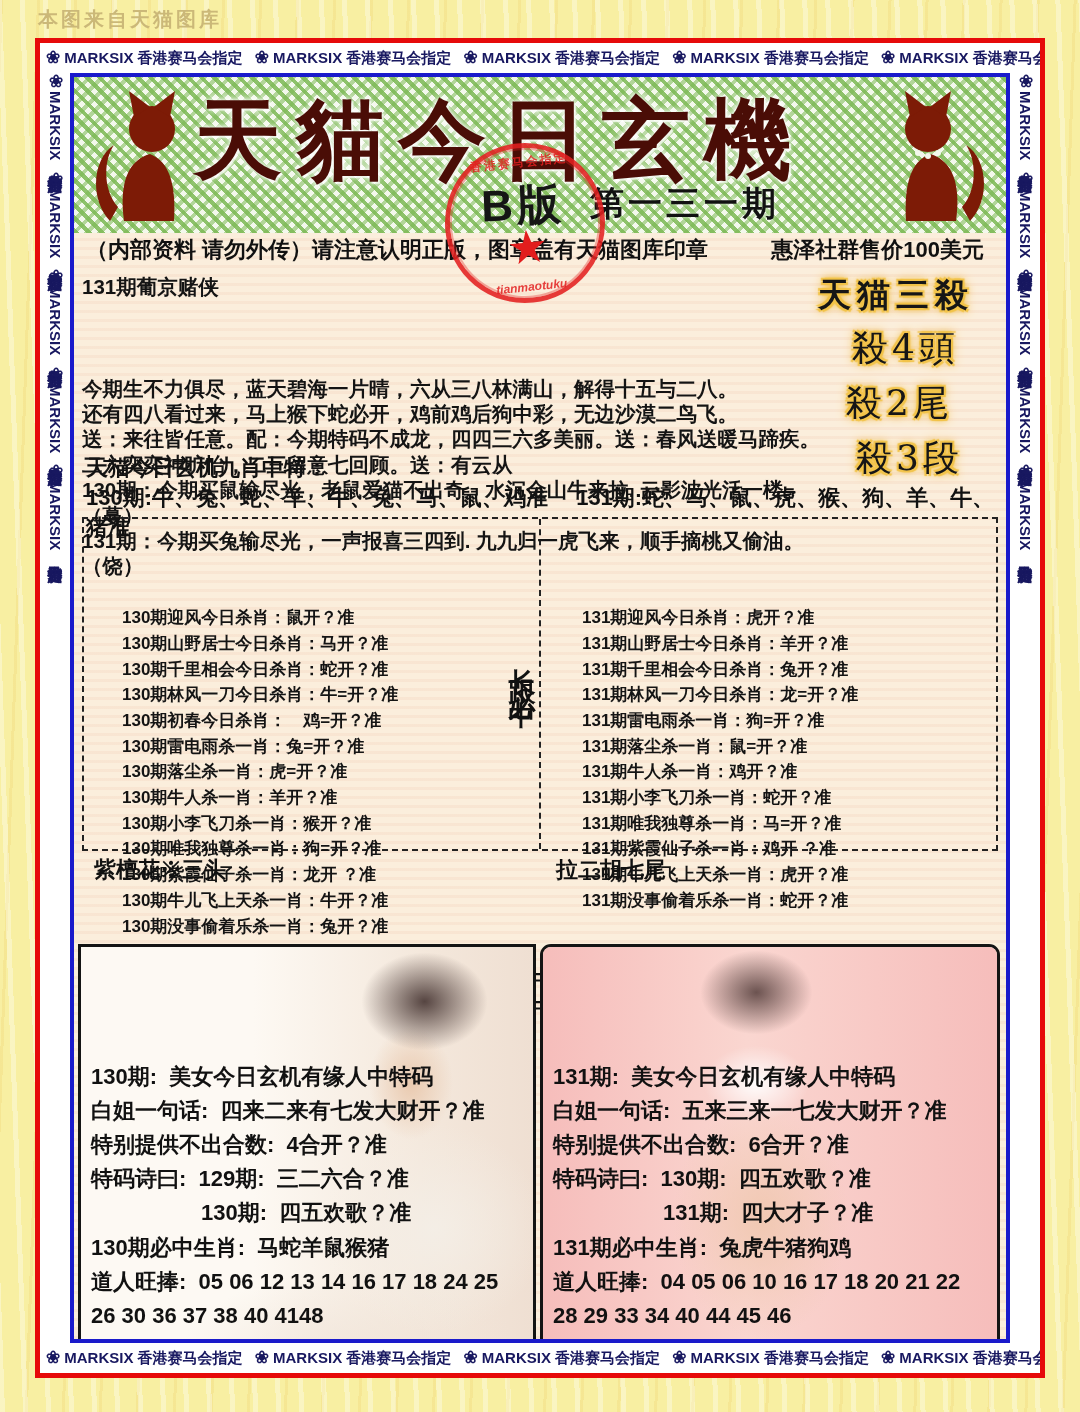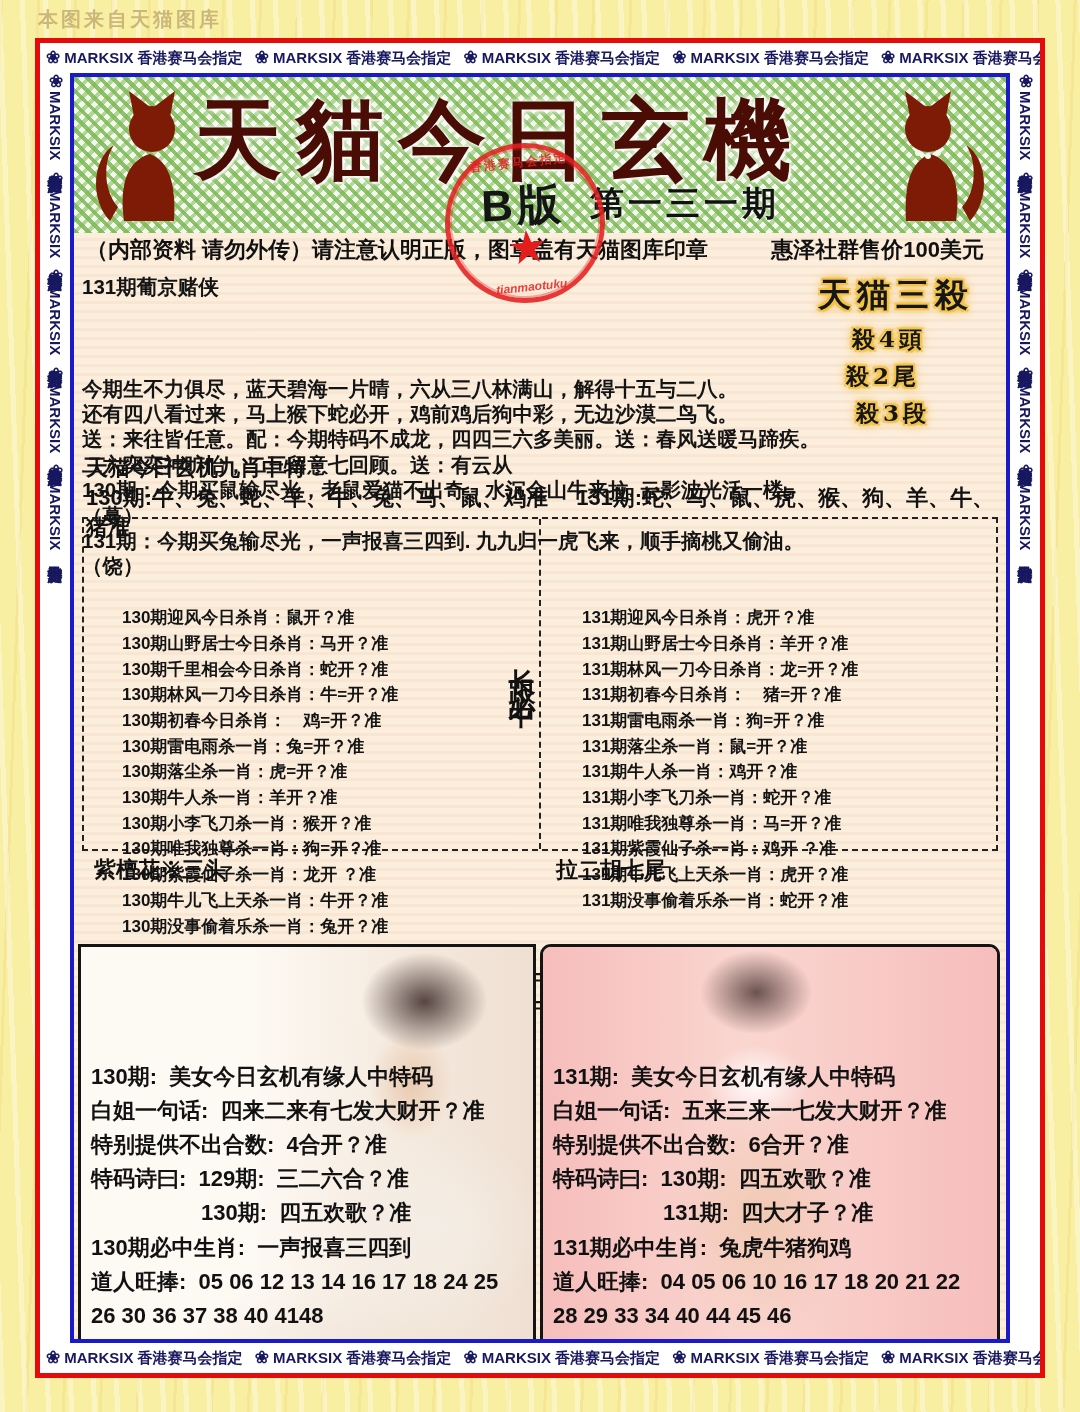"殺4頭" .sansha .l { font-size: 23px -> 36px; font-weight: bold -> normal }
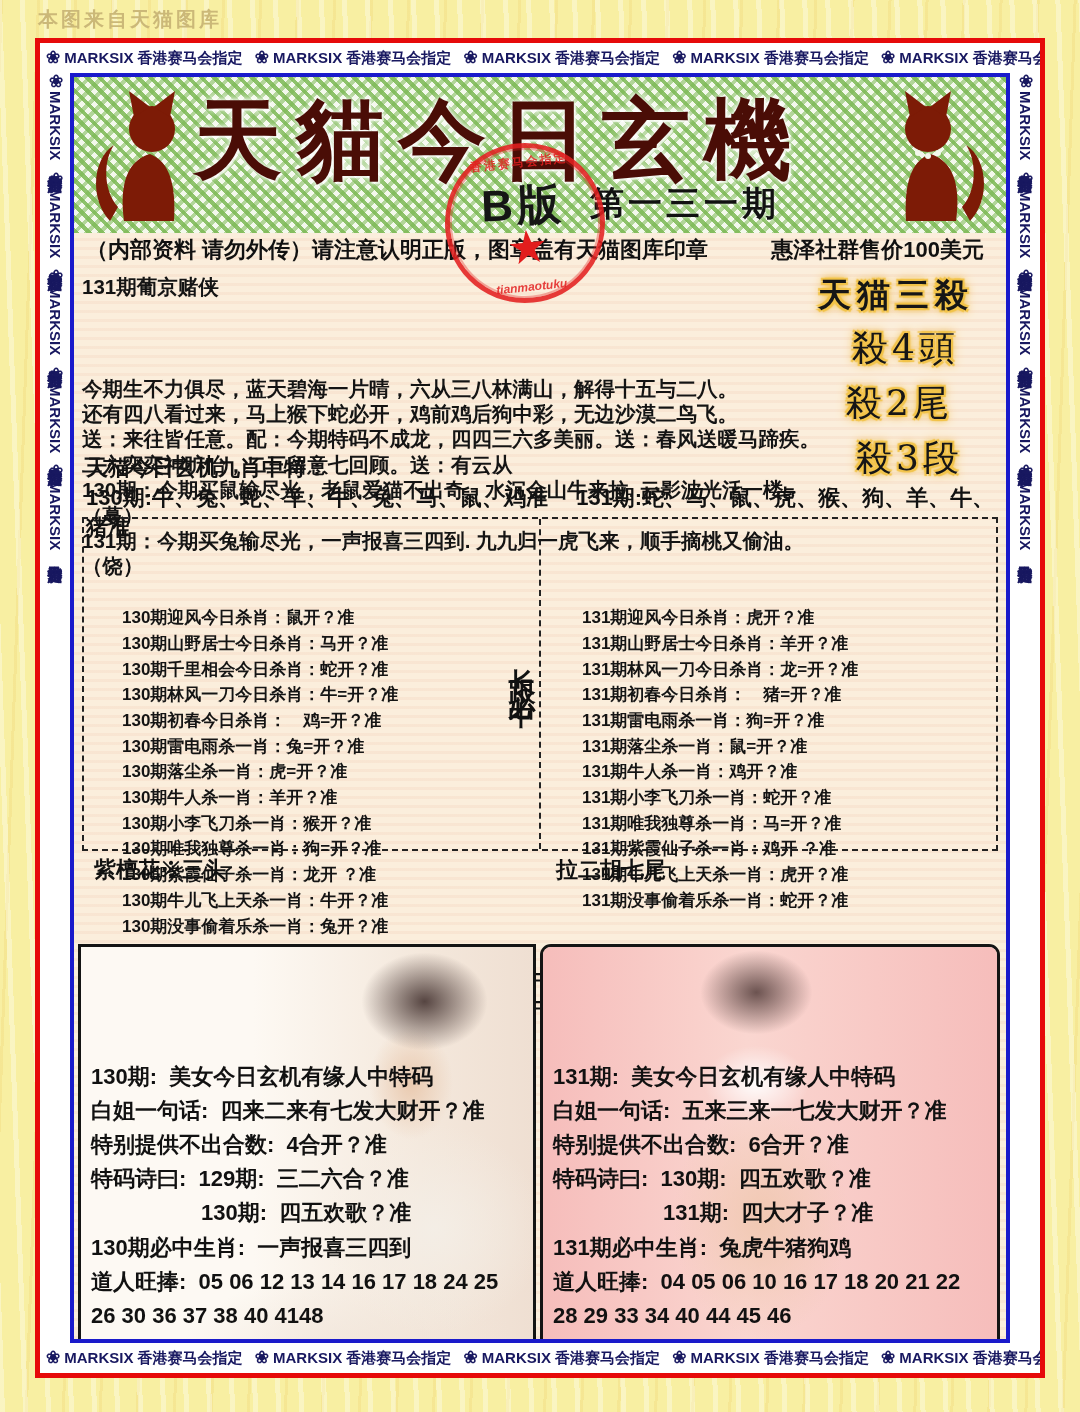"131期千里相会今日杀肖：兔开？准" div { html: none -> <div>131期千里相会今日杀肖：兔开？准</div> }
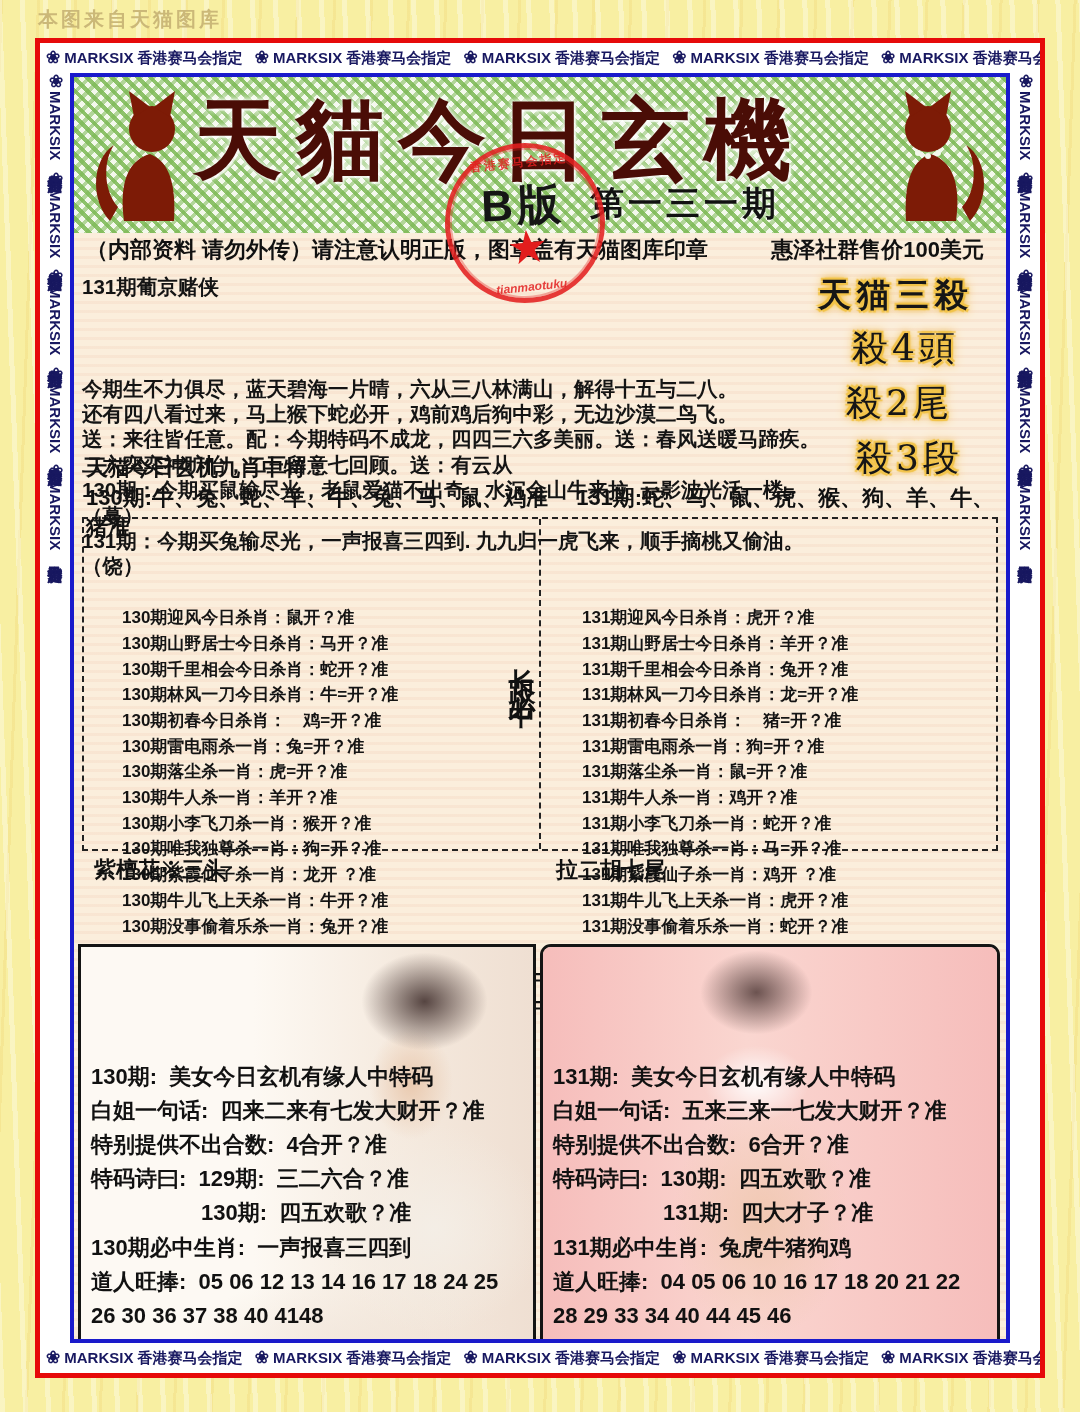"131期初春今日杀肖： 猪=开？准" div { html: <div>131期初春今日杀肖： 猪=开？准</div> -> none }
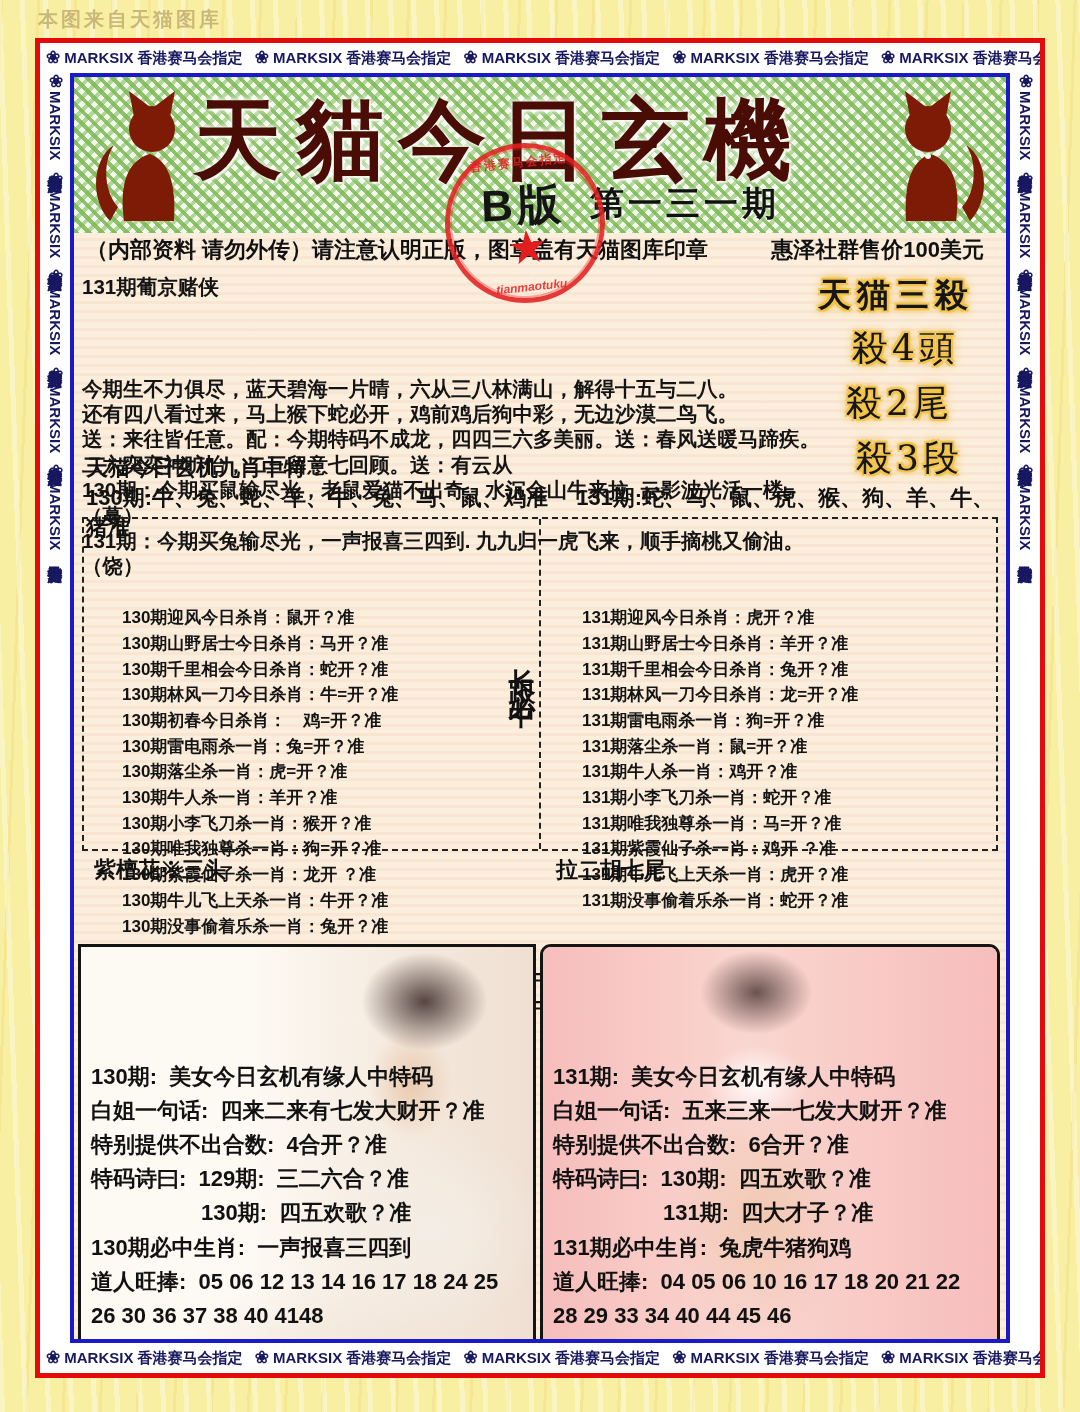"130期必中生肖: 一声报喜三四到" div { text: 一声报喜三四到 -> 马蛇羊鼠猴猪 }
